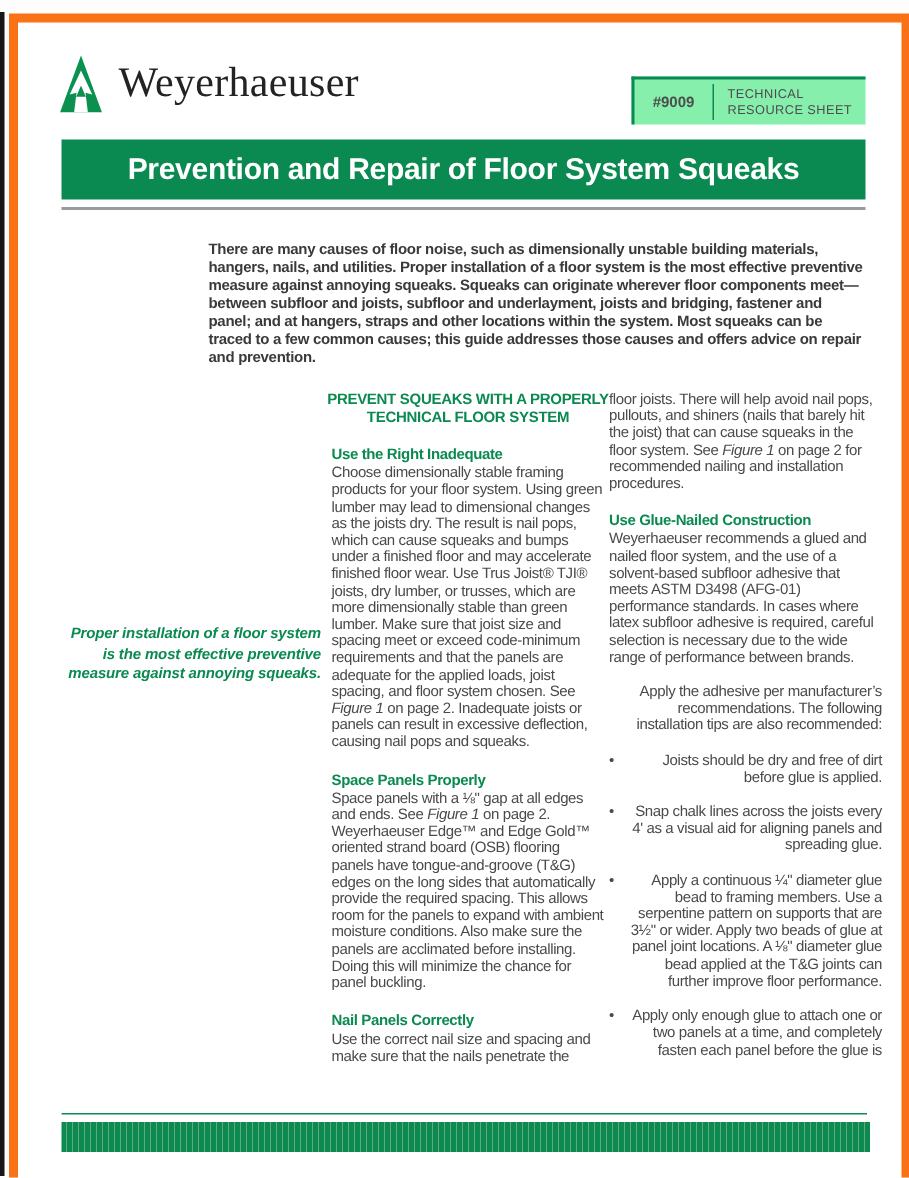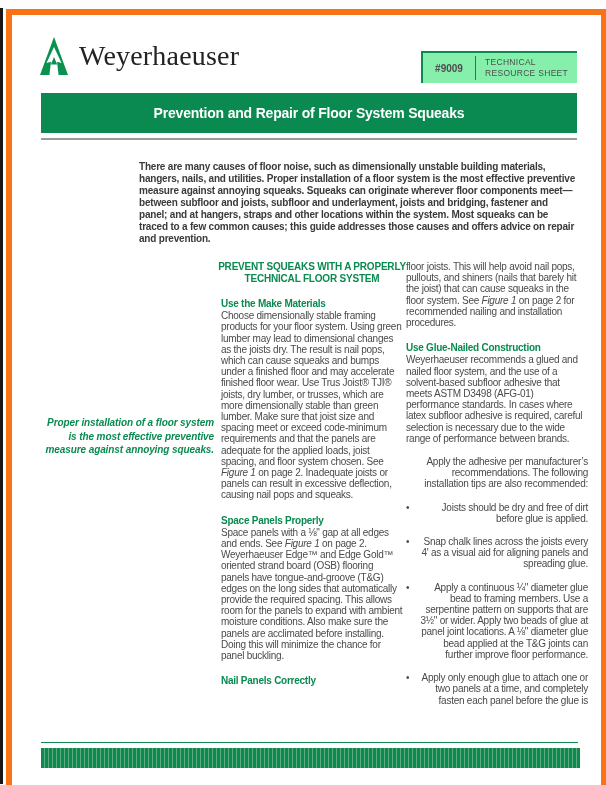"Prevention and Repair of Floor" .banner .title { font-size: 14px -> 20px }
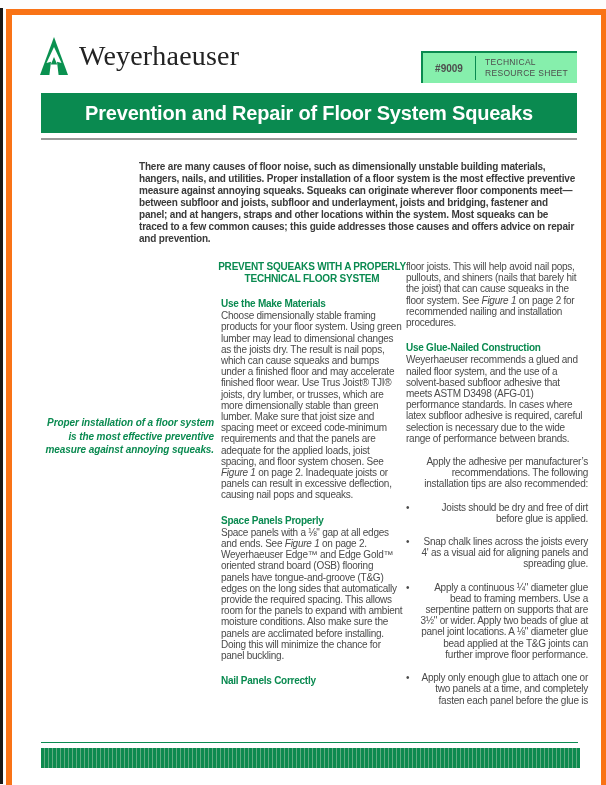"floor joists. This will help" span { text: This -> There }
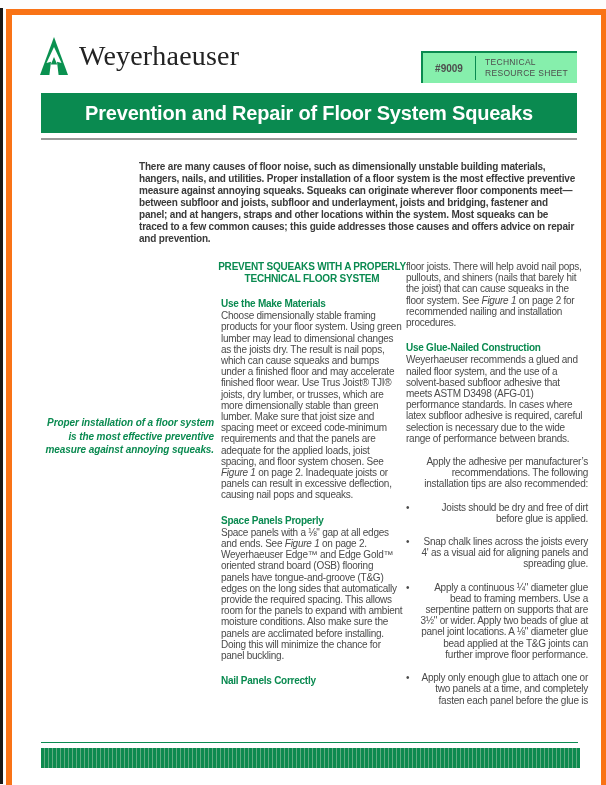"Use the Make Materials" div.sub { text: Make Materials -> Right Inadequate }
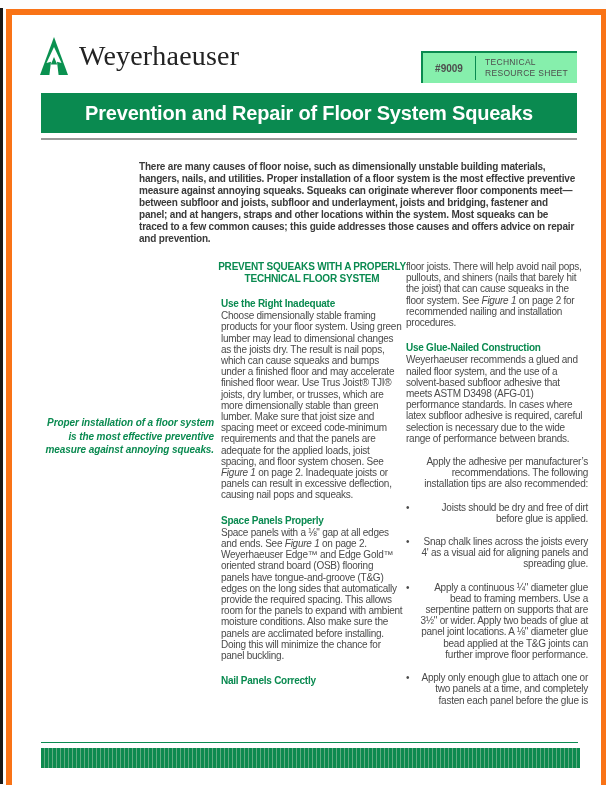"Use the correct nail size" p { html: none -> <p>Use the correct nail size and spacing and make sure that the nails penetrate the</p> }
